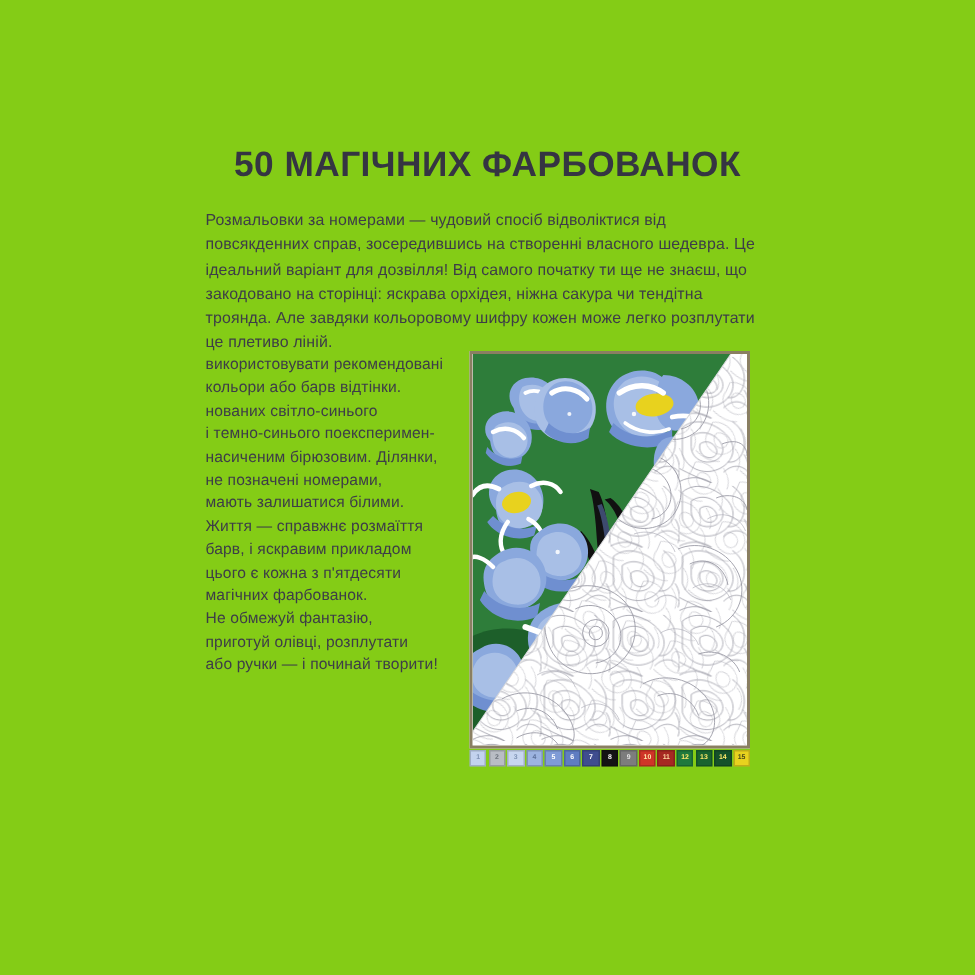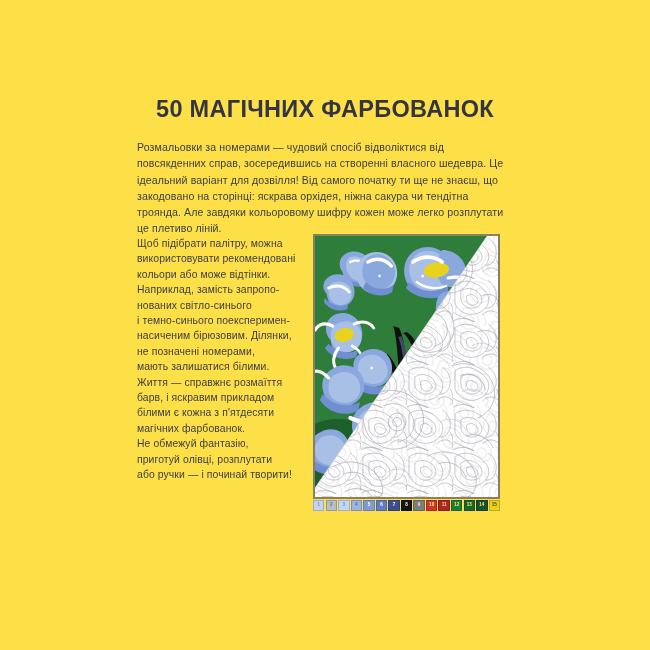"50 МАГІЧНИХ ФАРБОВАНОК" .page { background: #fde047 -> #84cc16 }
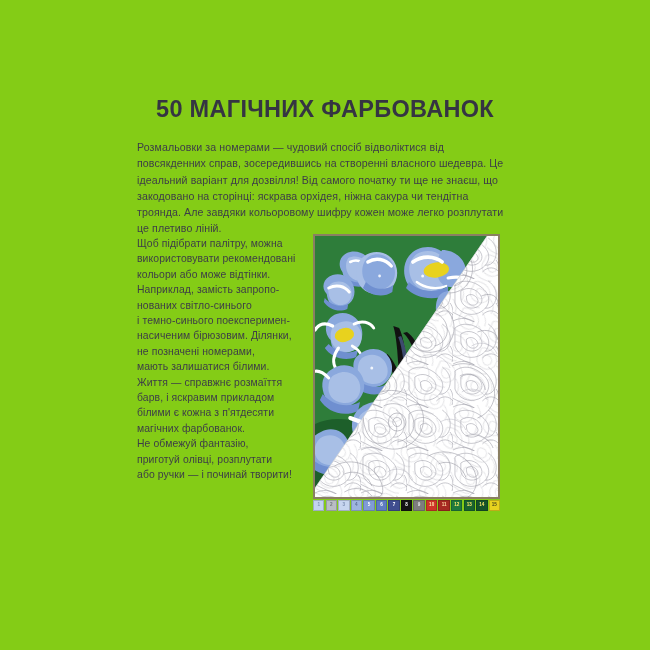"Щоб підібрати палітру, можна" span.ln { html: <span>Щоб підібрати палітру, можна</span> -> none }
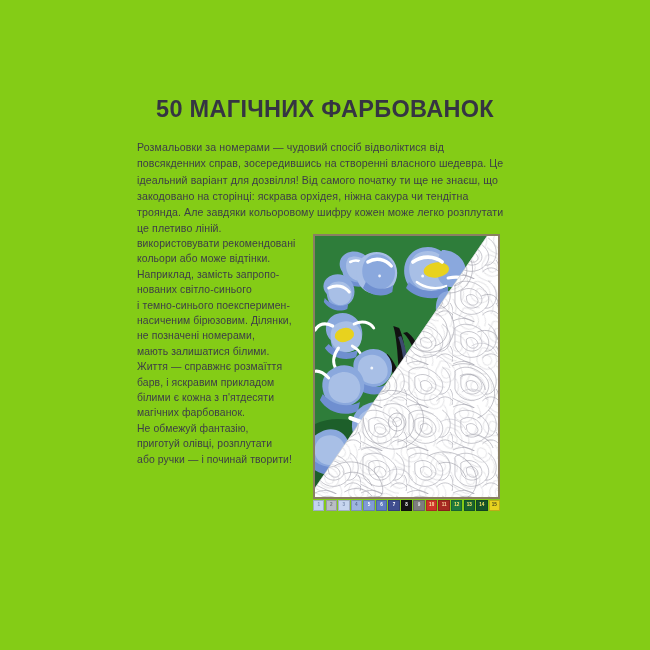"кольори або може відтінки." span.ln { text: може -> барв }
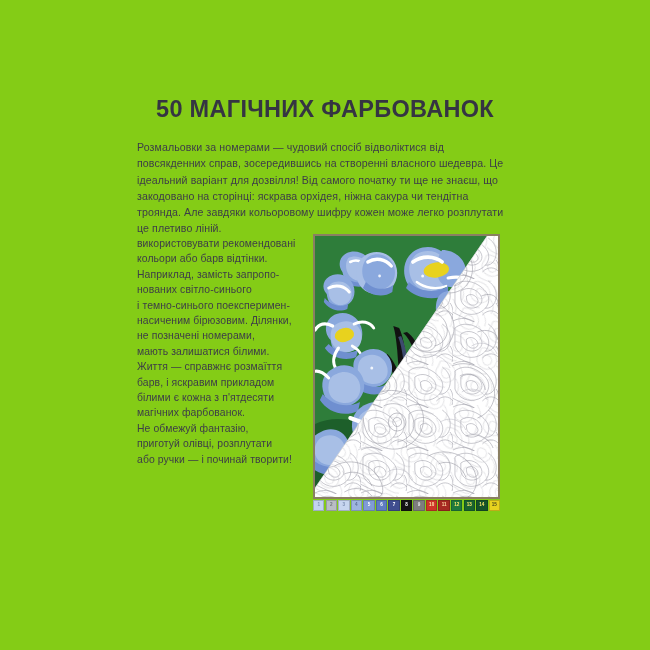"Наприклад, замість запропо-" span.ln { html: <span>Наприклад, замість запропо-</span> -> none }
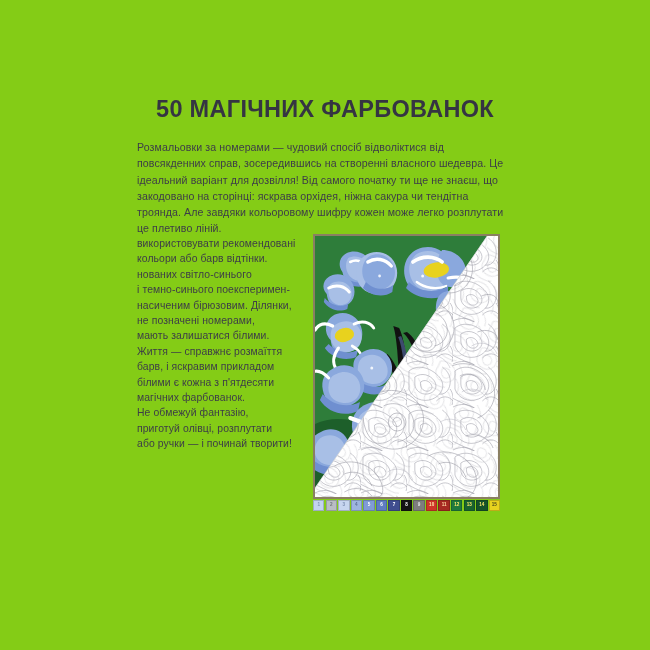"білими є кожна з п'ятдесяти" span.ln { text: білими -> цього }
